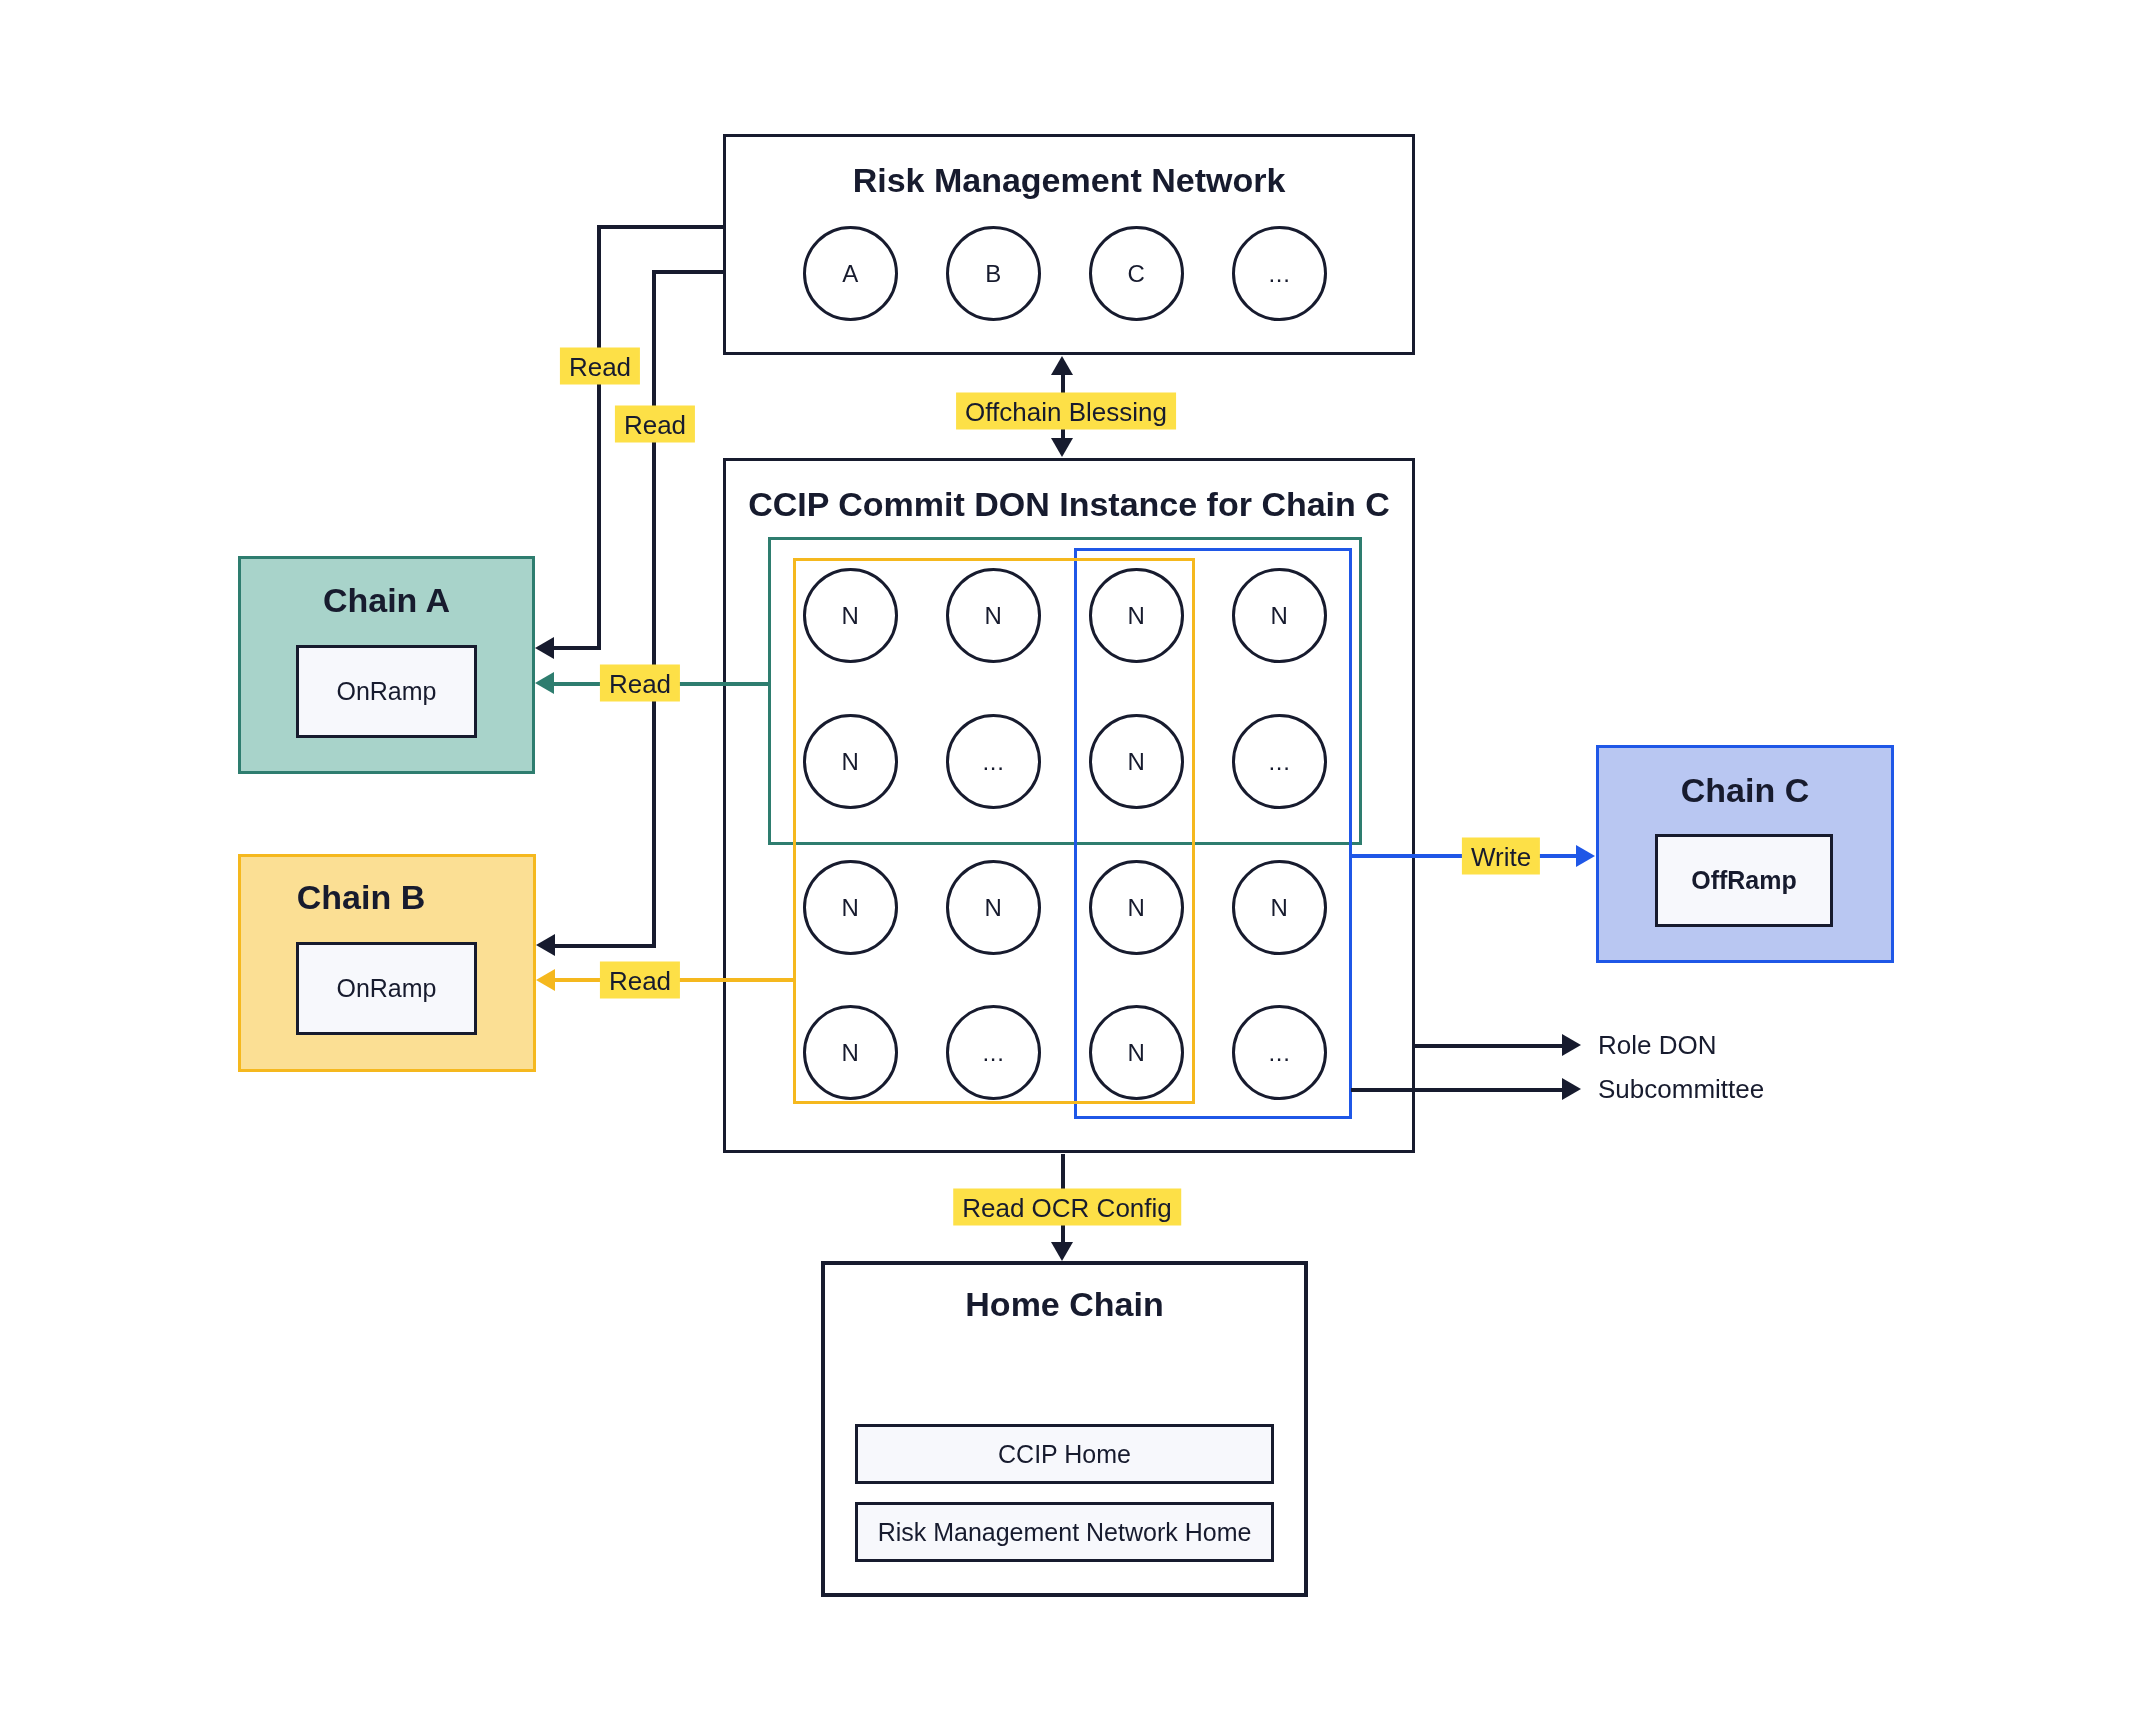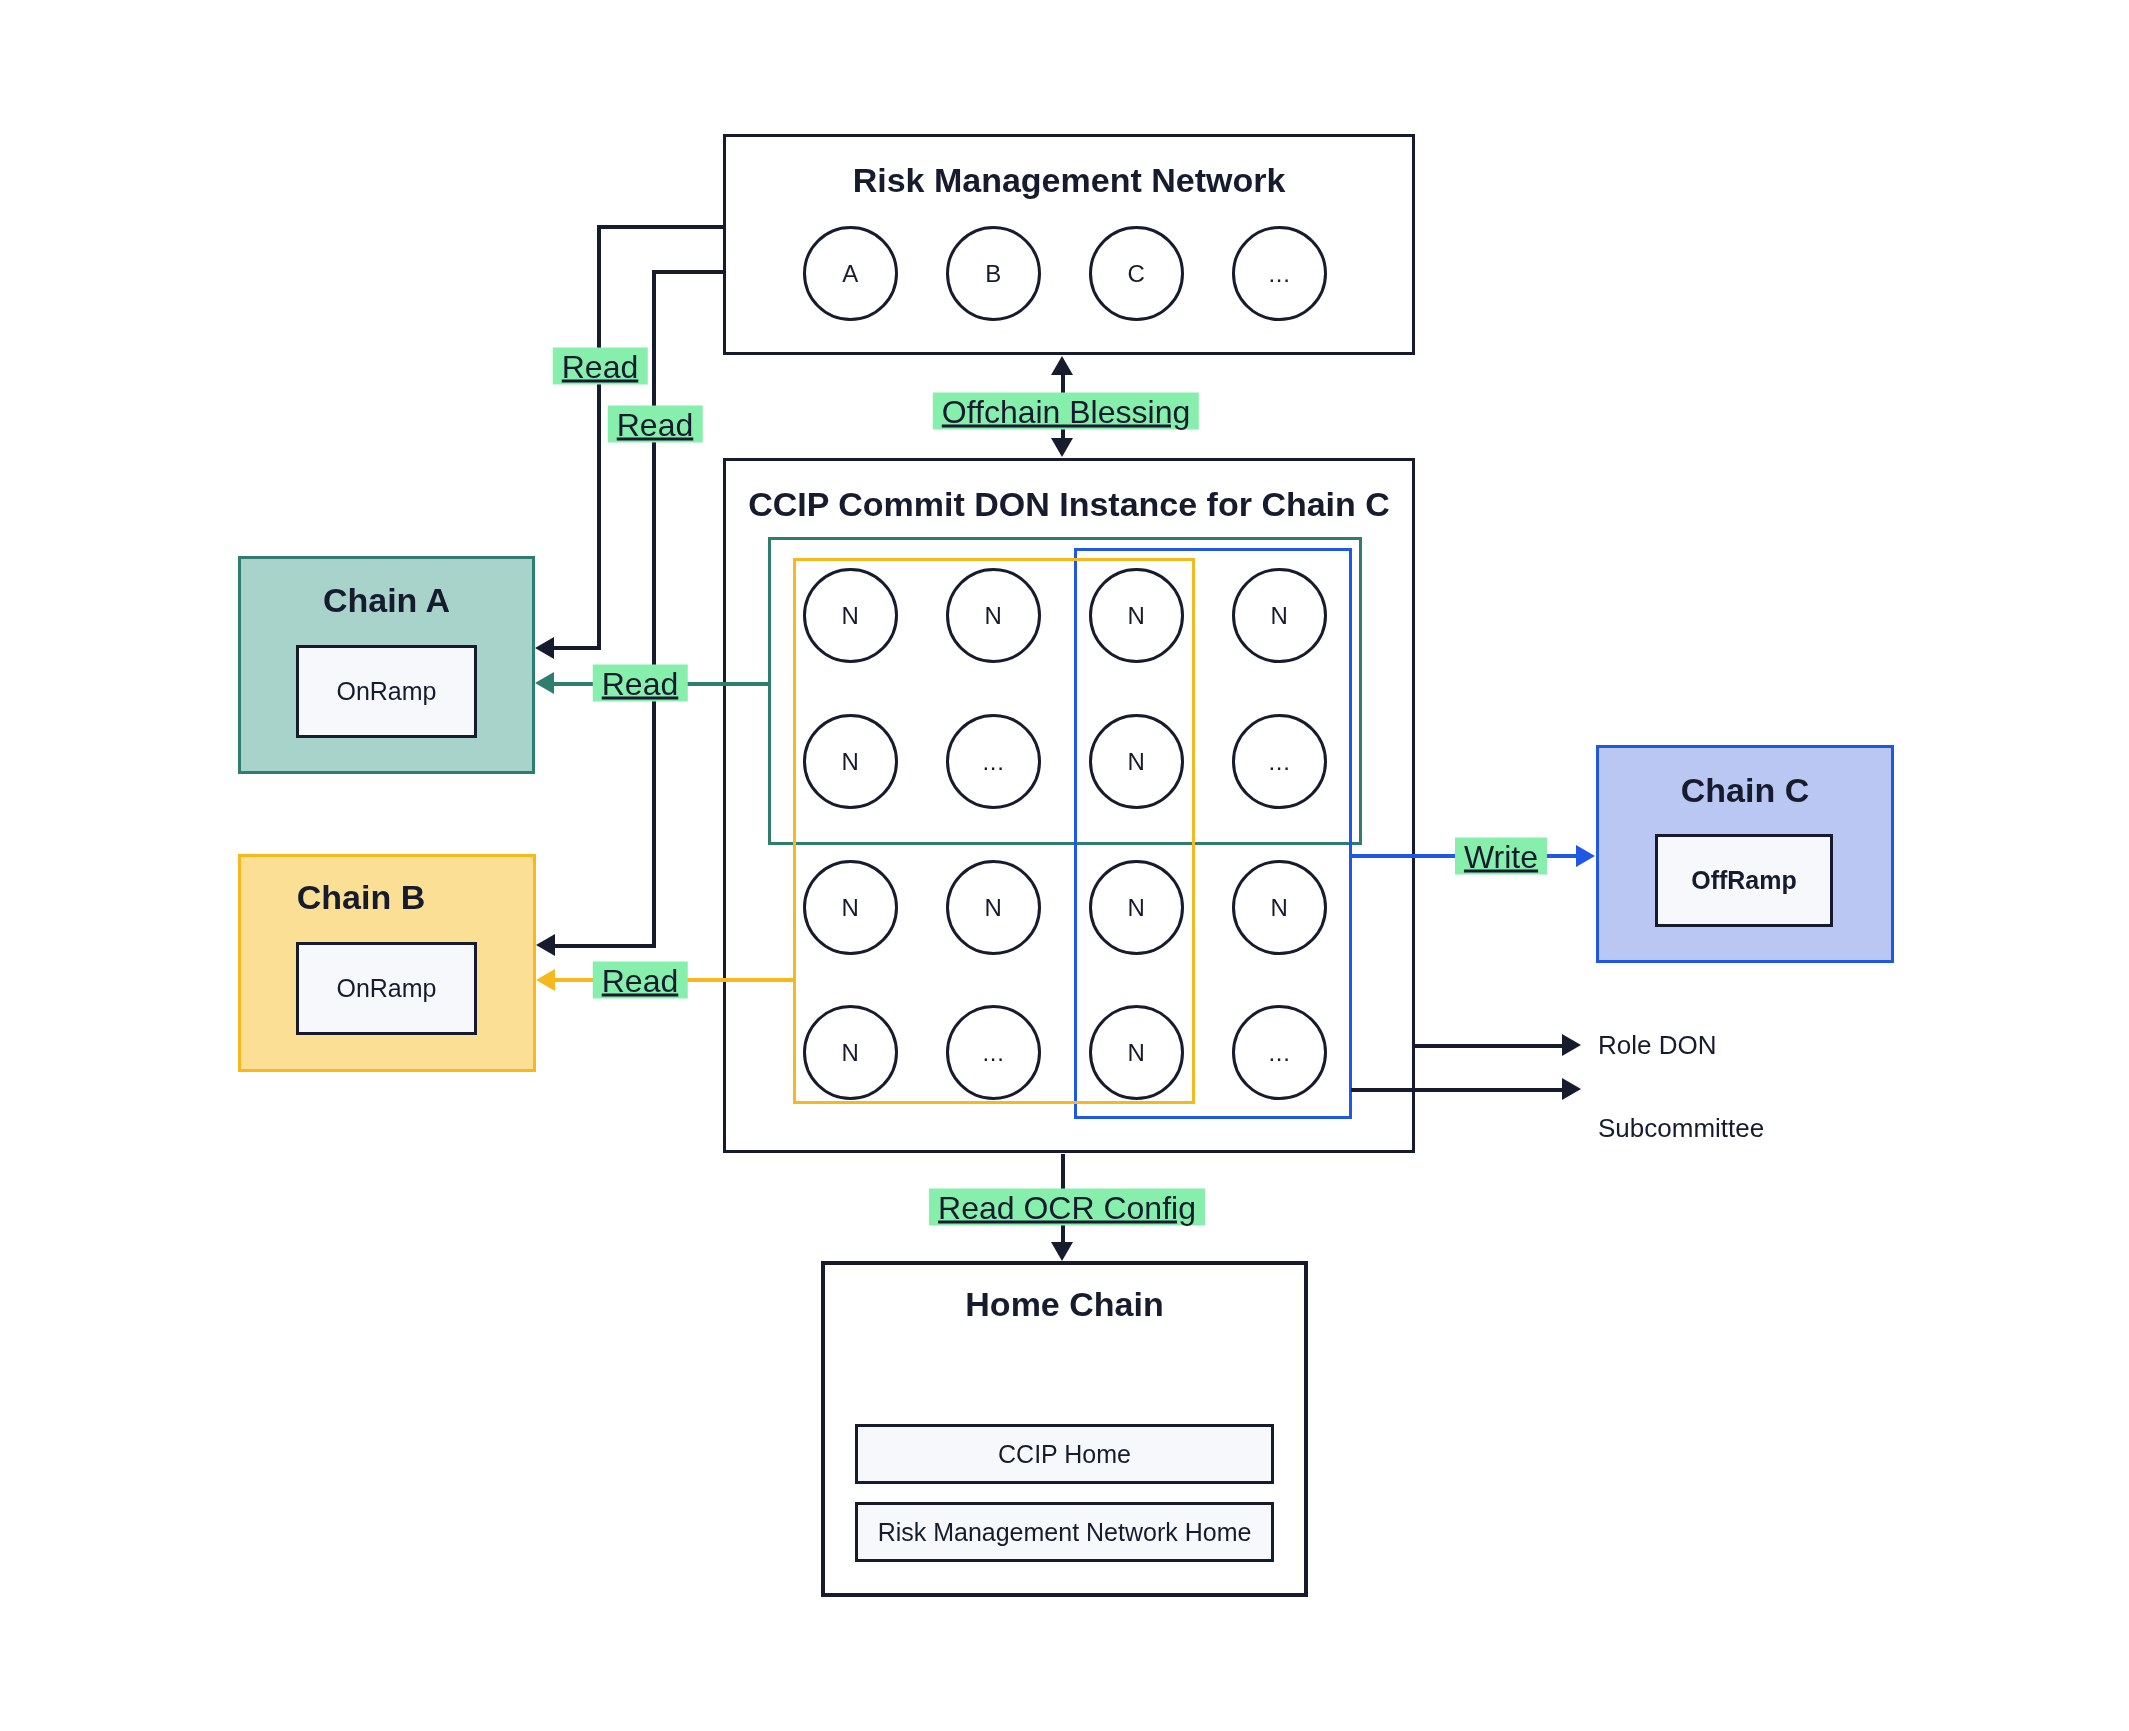"Read" .lbl { background: #86efac -> #fde047; font-size: 32px -> 26px; text-decoration: underline -> none }
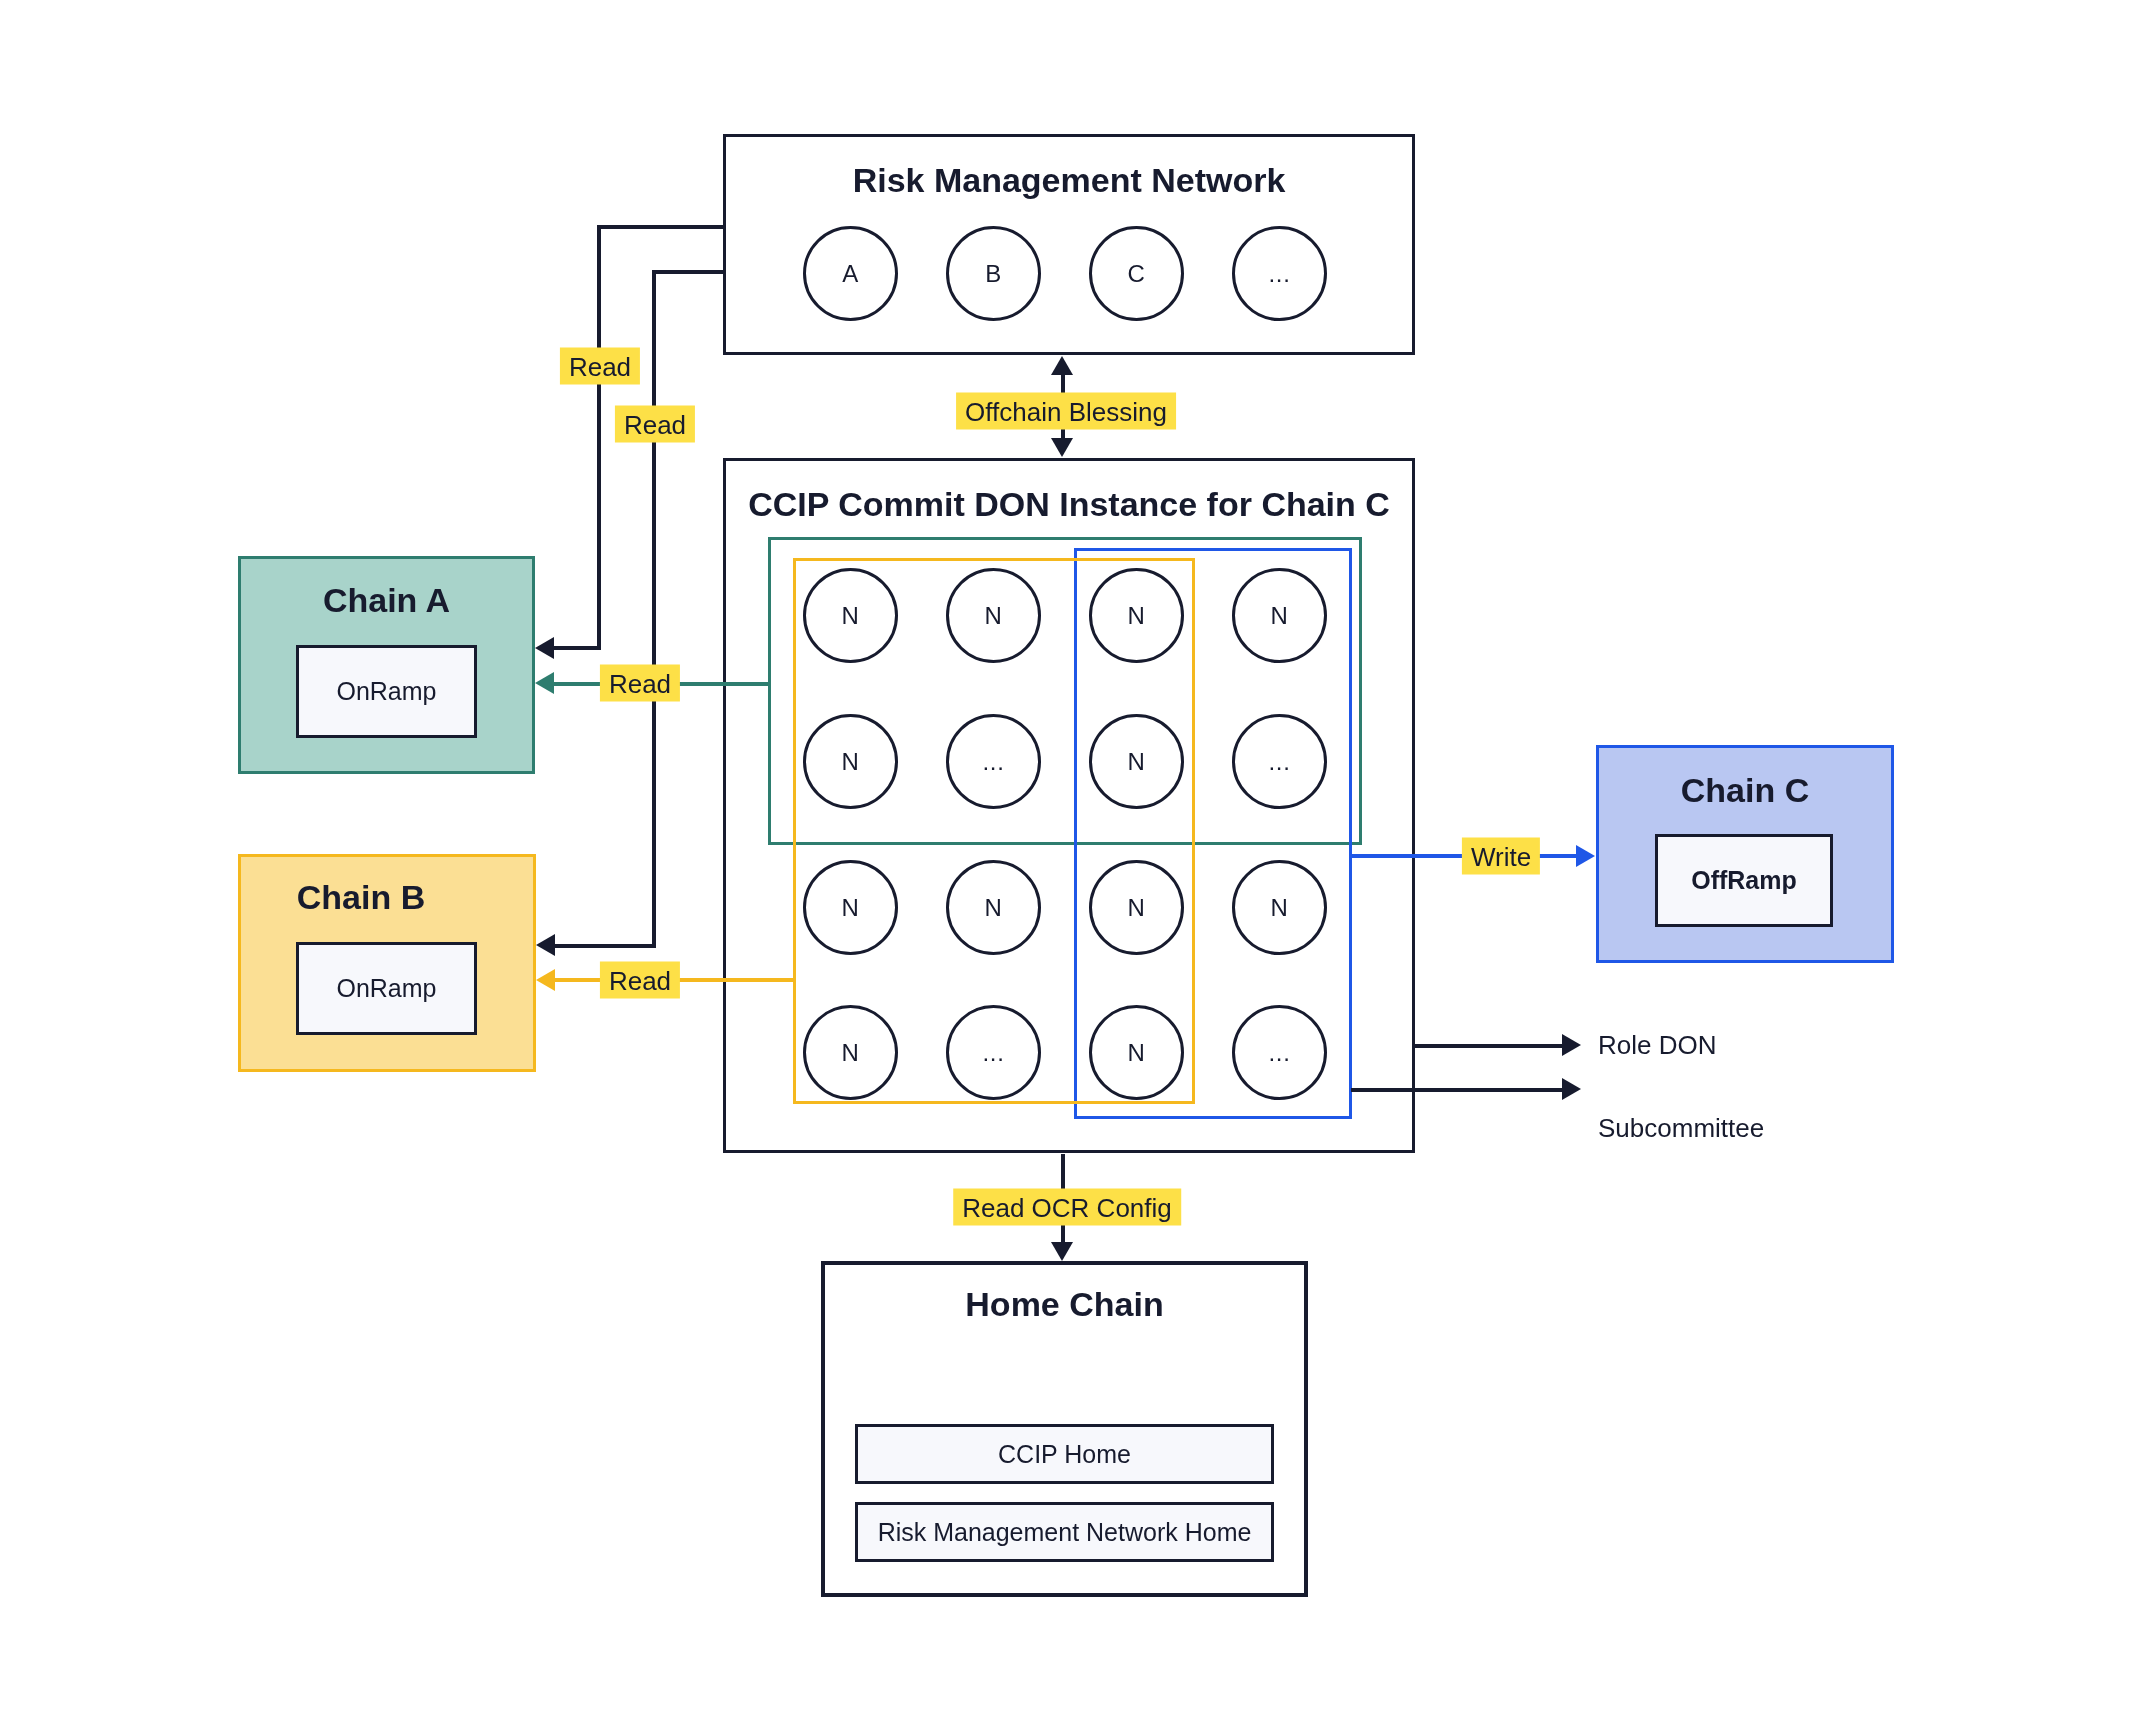"Subcommittee" div.lbl-plain { margin-top: 39px -> none }
